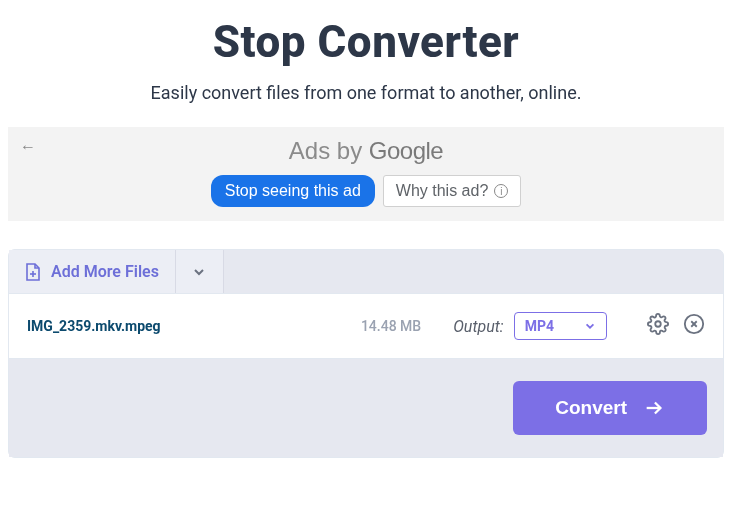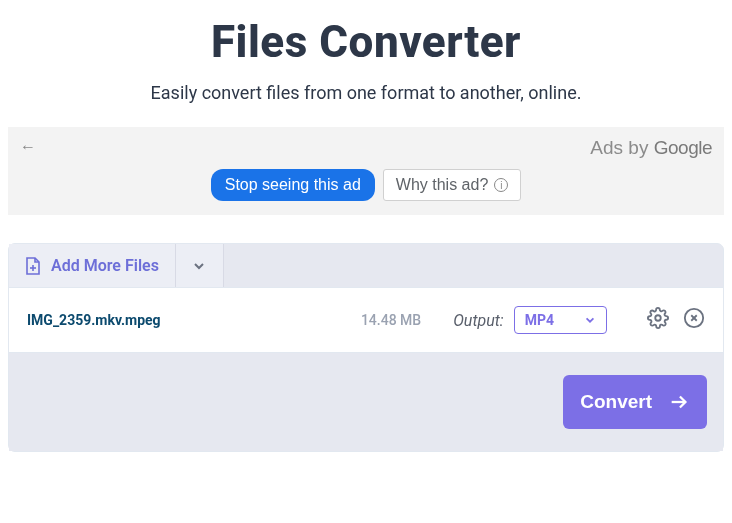"Files Converter" h1.title { text: Files -> Stop }
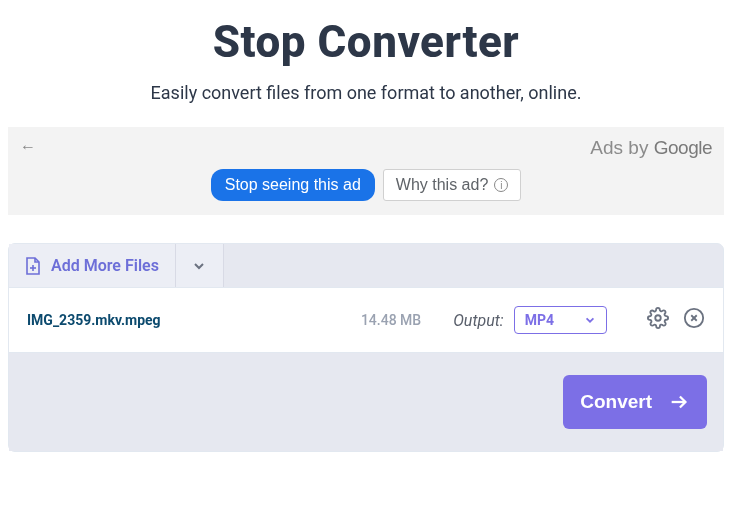"Ads by Google" .ad-byline { font-size: 19px -> 24px; text-align: right -> center }
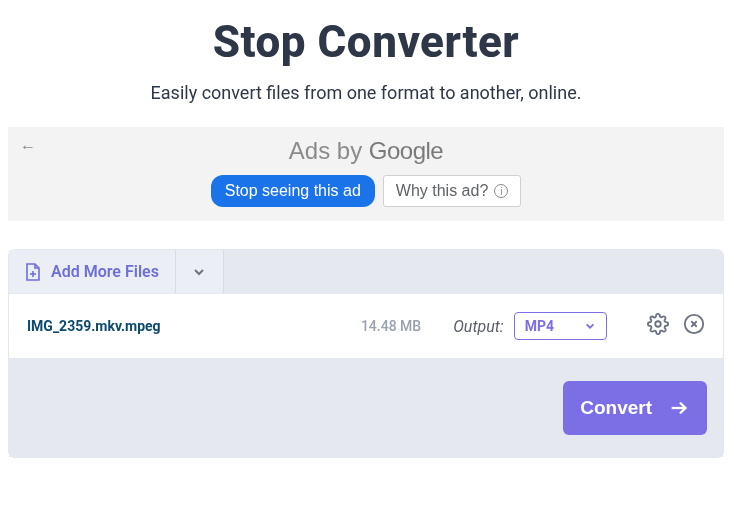"Convert" .convert-btn { padding: 16px 17px -> 16px 42px }
